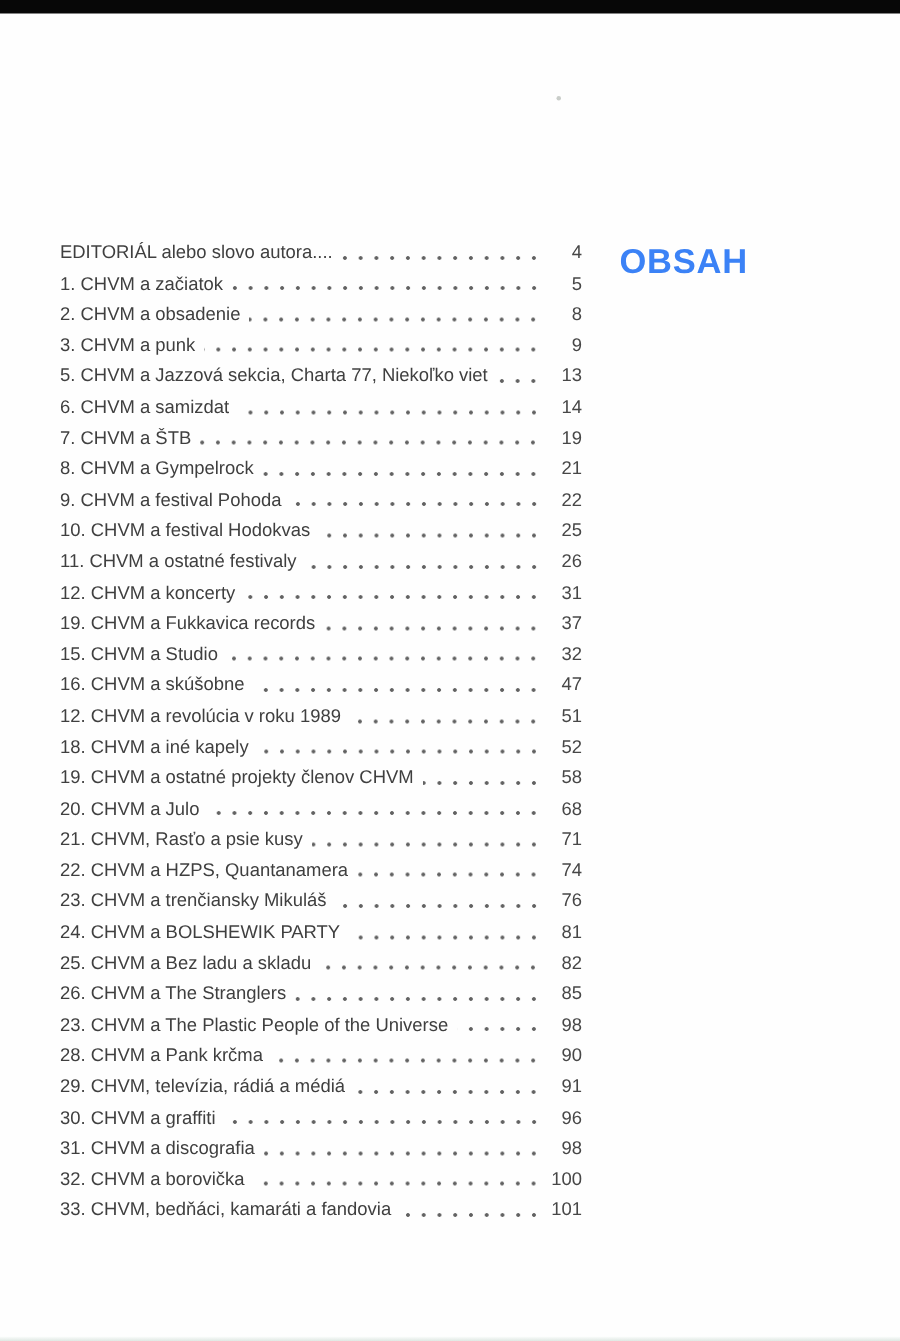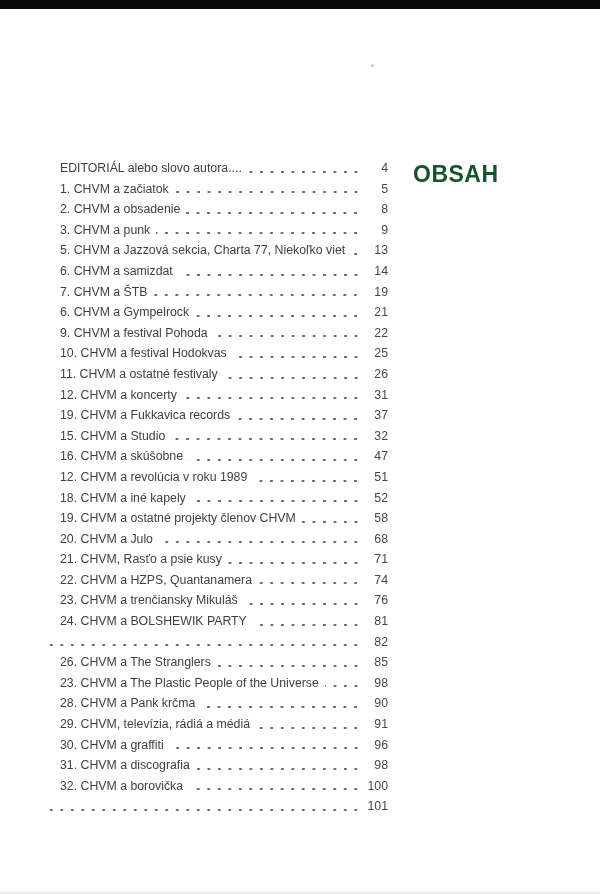"EDITORIÁL alebo slovo autora...." .title { margin-left: 20px -> none }
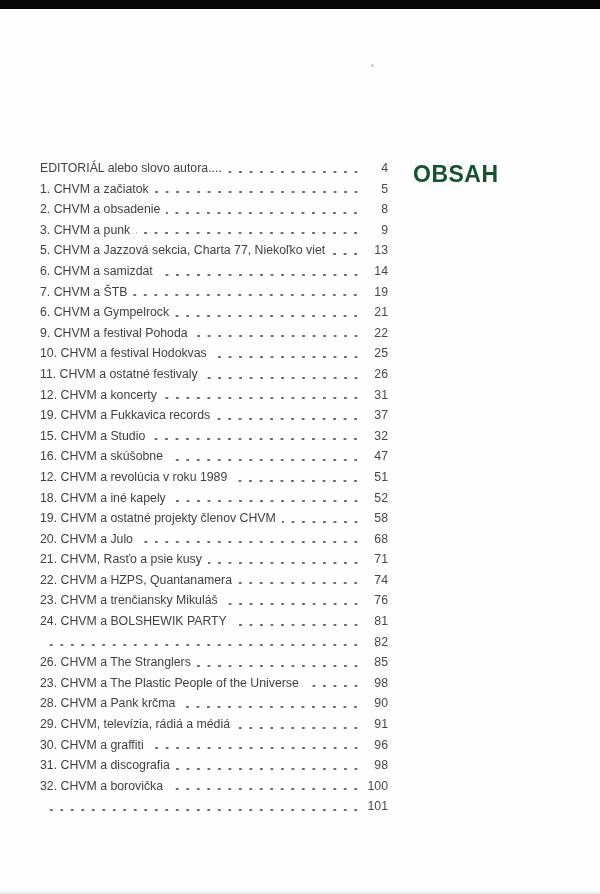"OBSAH" .heading { color: #14532d -> #3b82f6 }
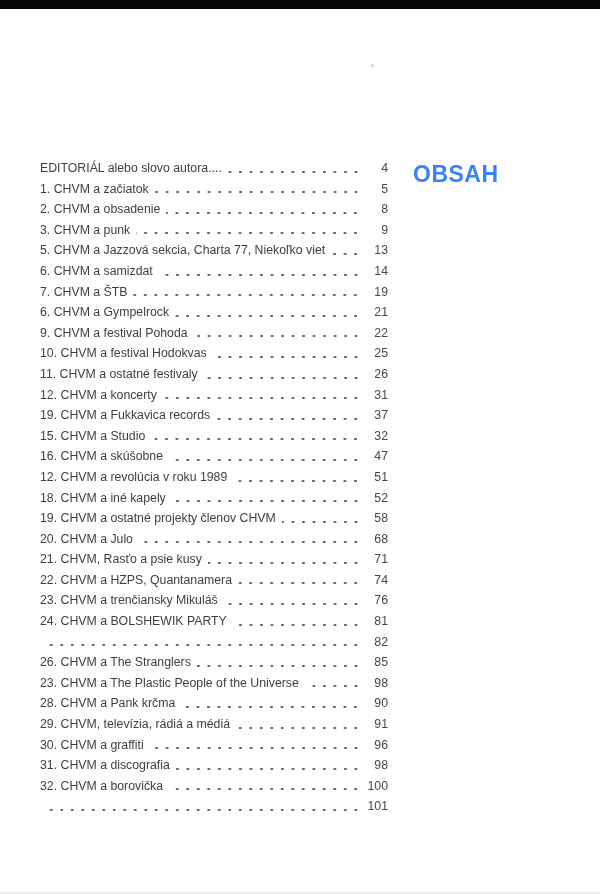"6. CHVM a Gympelrock" span.title { text: 6 -> 8 }
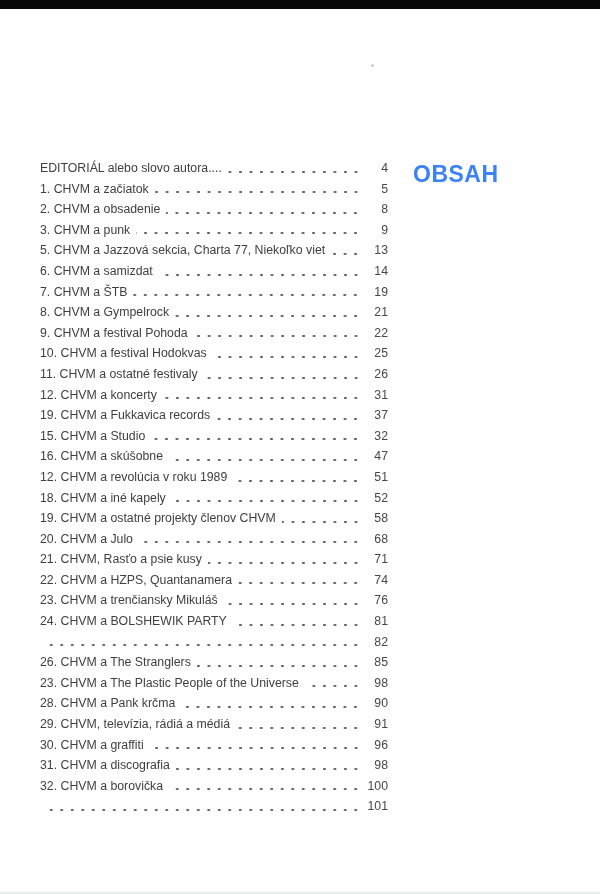"25. CHVM a Bez ladu" span.title { html: none -> <span>25. CHVM a Bez ladu a skladu</span> }
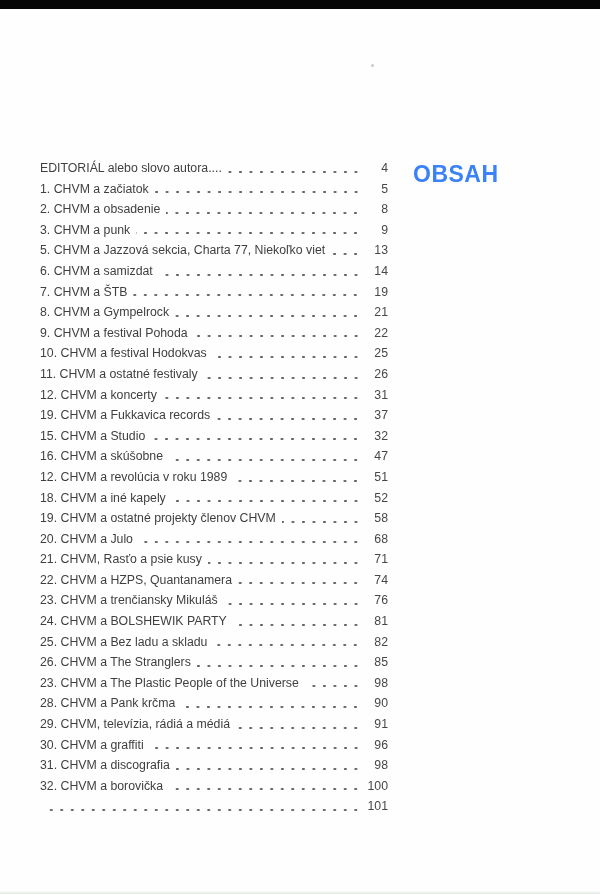"33. CHVM, bedňáci, kamaráti a" span.title { html: none -> <span>33. CHVM, bedňáci, kamaráti a fandovia</span> }
